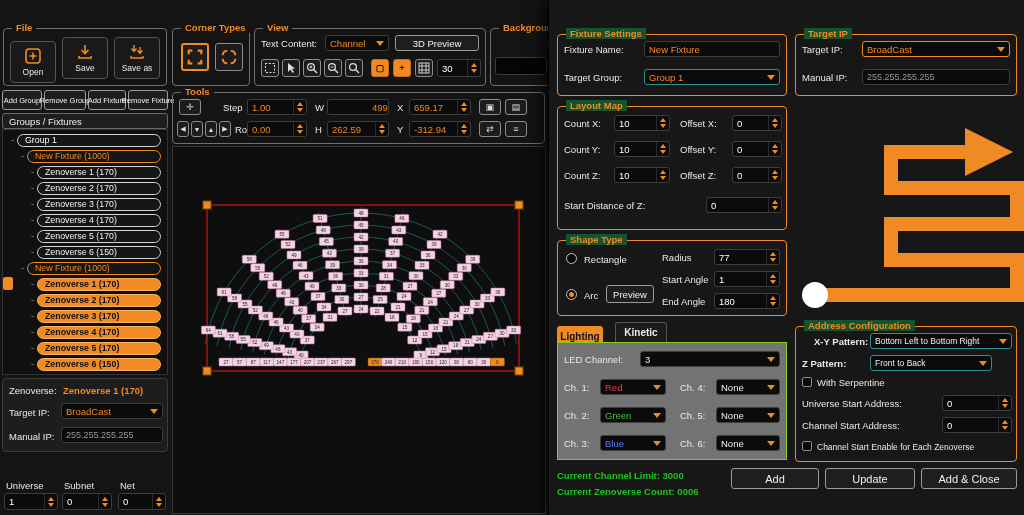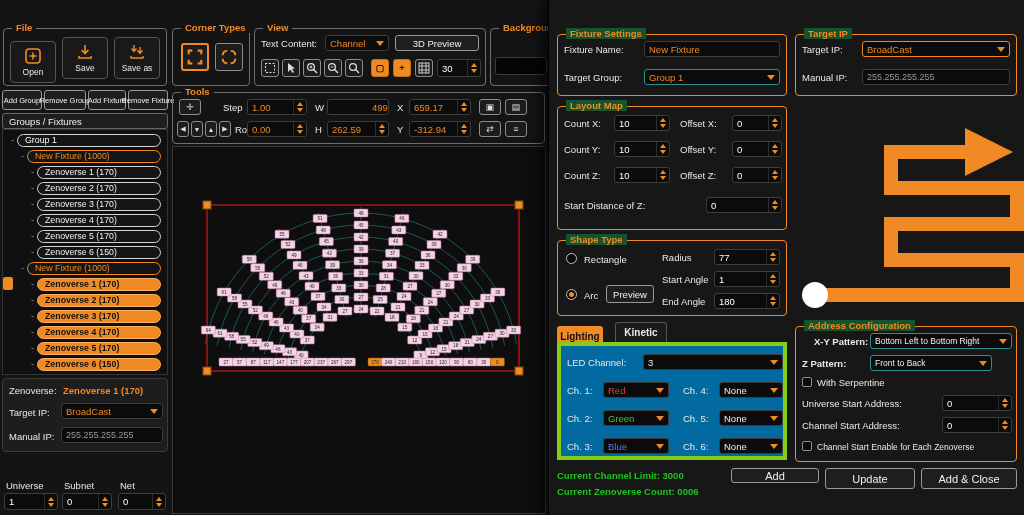"LED Channel:" div.abs { background: #0369a1 -> #737373; border: 4px solid #84cc16 -> 1px solid #84cc16 }
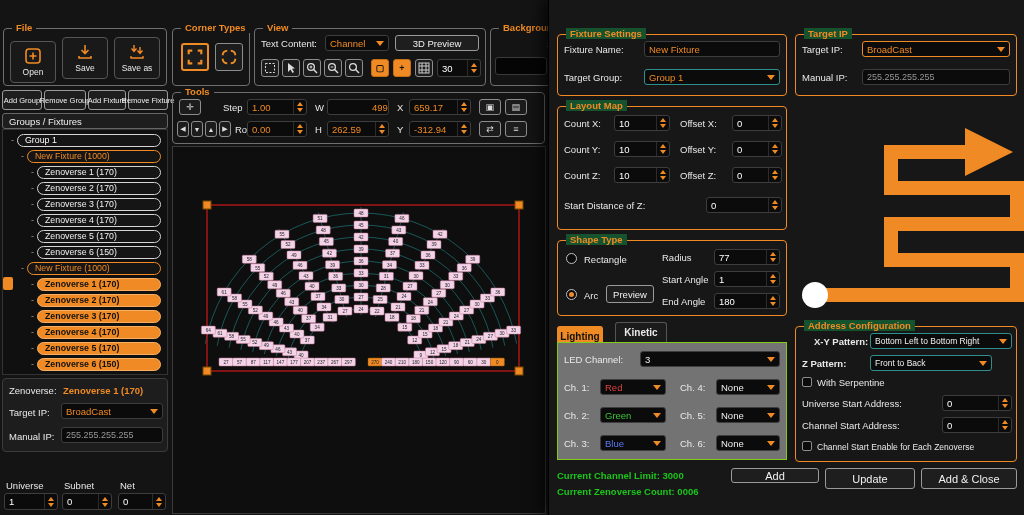"Add" div.btn { height: 15px -> 21px }
